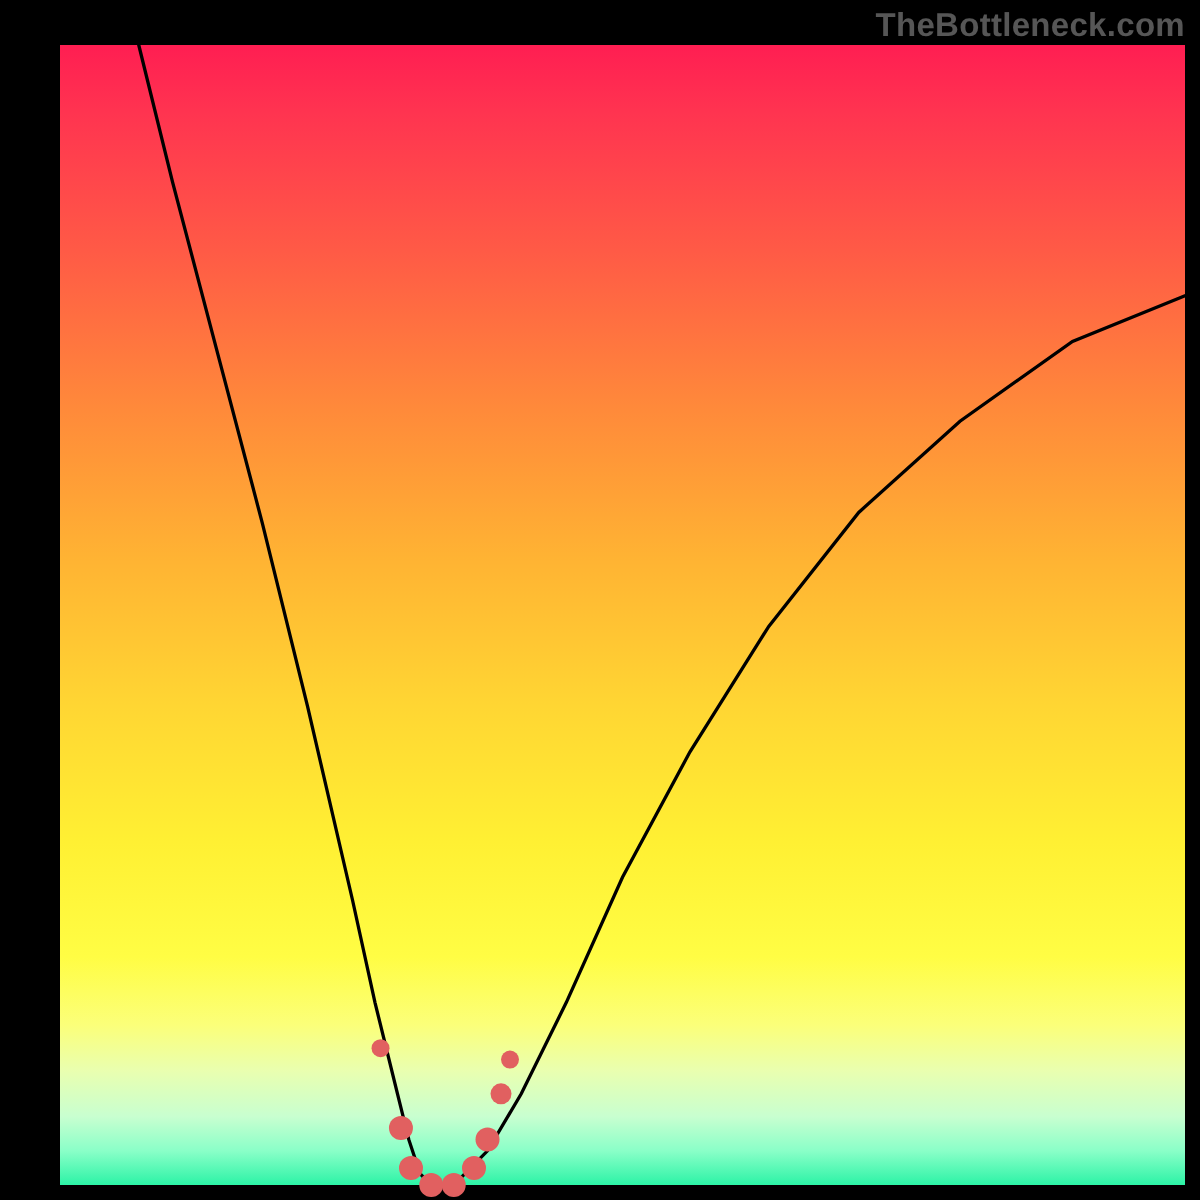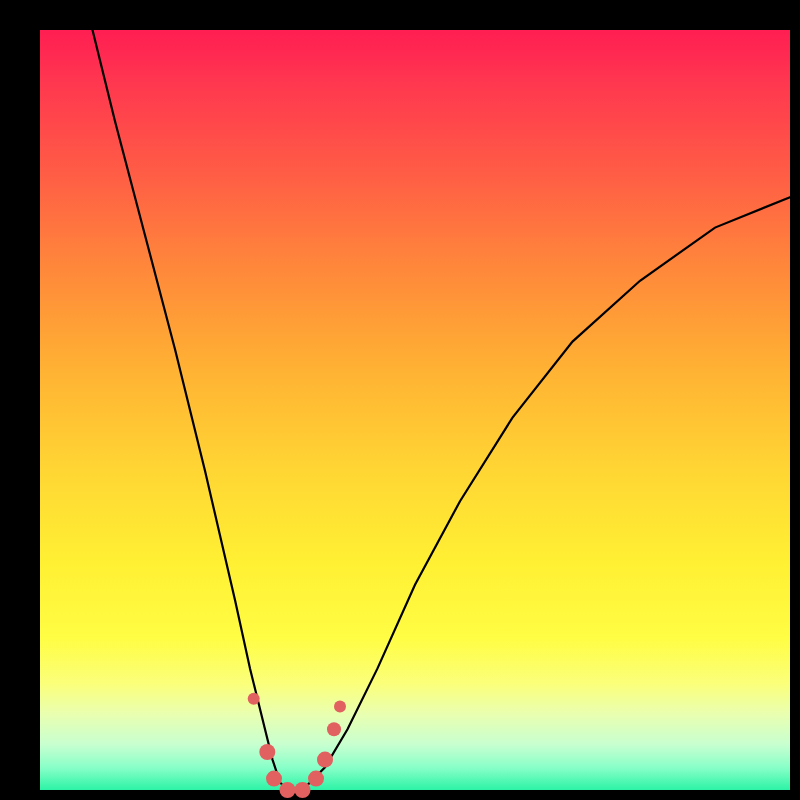"TheBottleneck.com" div.watermark { html: none -> <div>TheBottleneck.com</div> }
